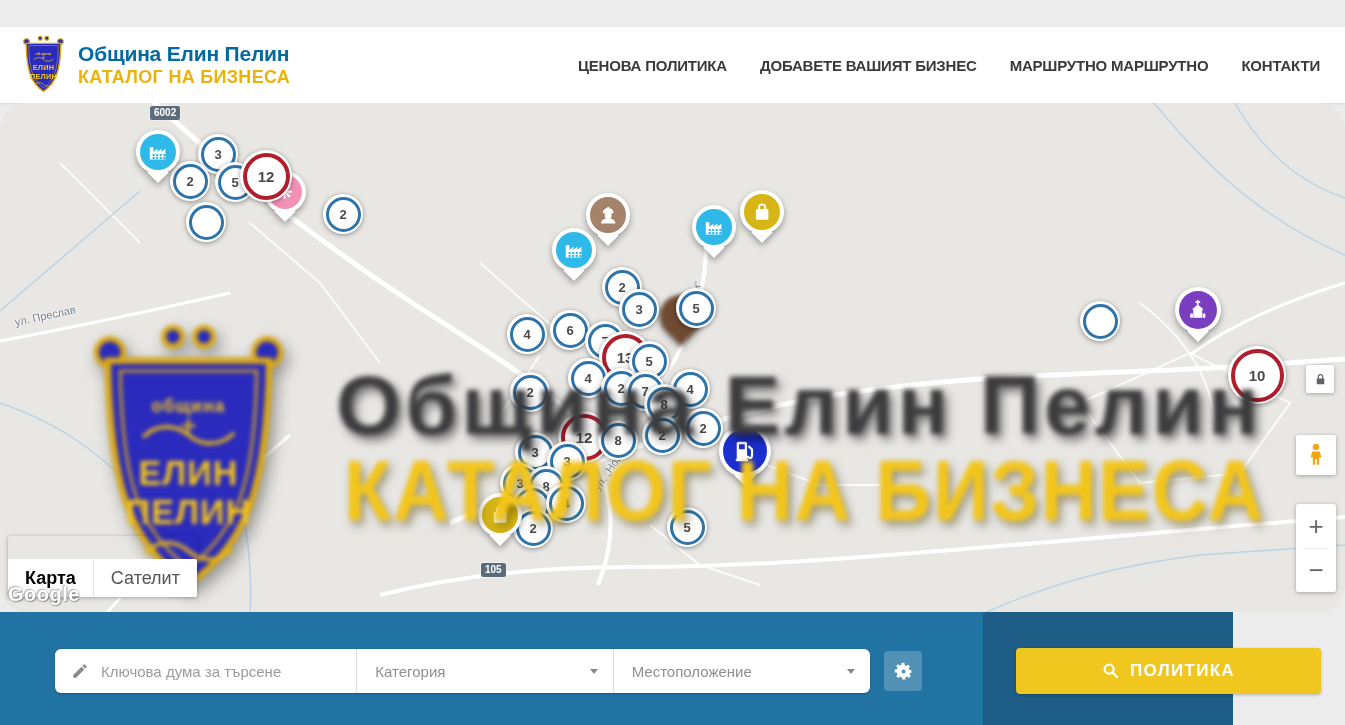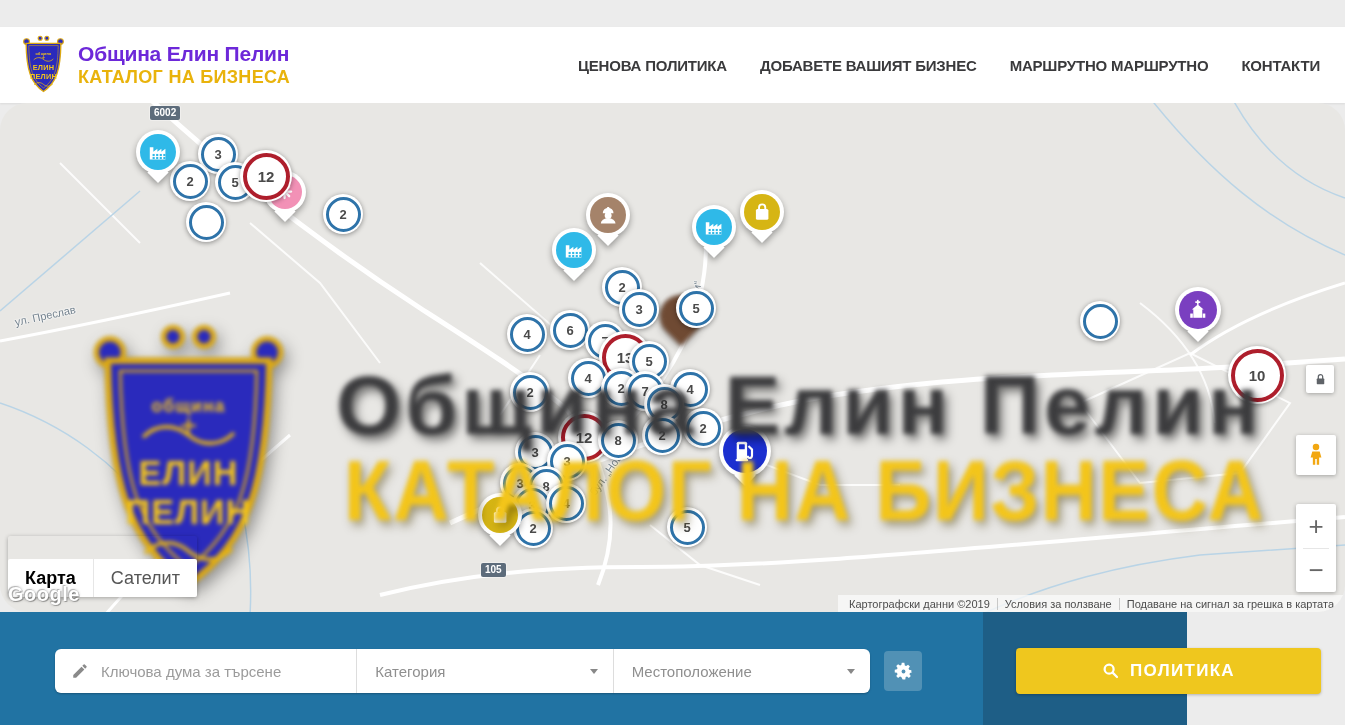"Община Елин Пелин" .logo-title { color: #6d28d9 -> #0369a1 }
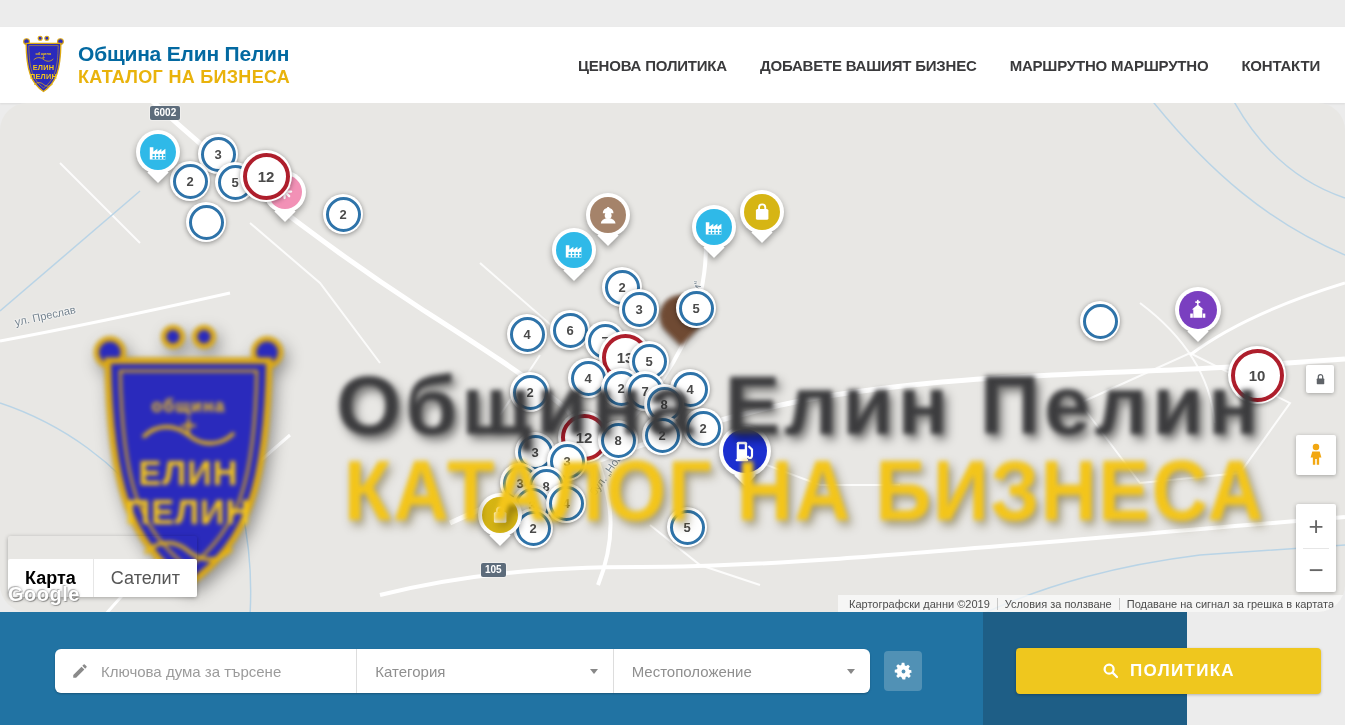"Картографски данни ©2019" div.attrib { html: <div> <span>Картографски данни ©2019</span> <span>Условия за ползване</span> <span>Подаване на сигнал за грешка в картата</span> </div> -> none }
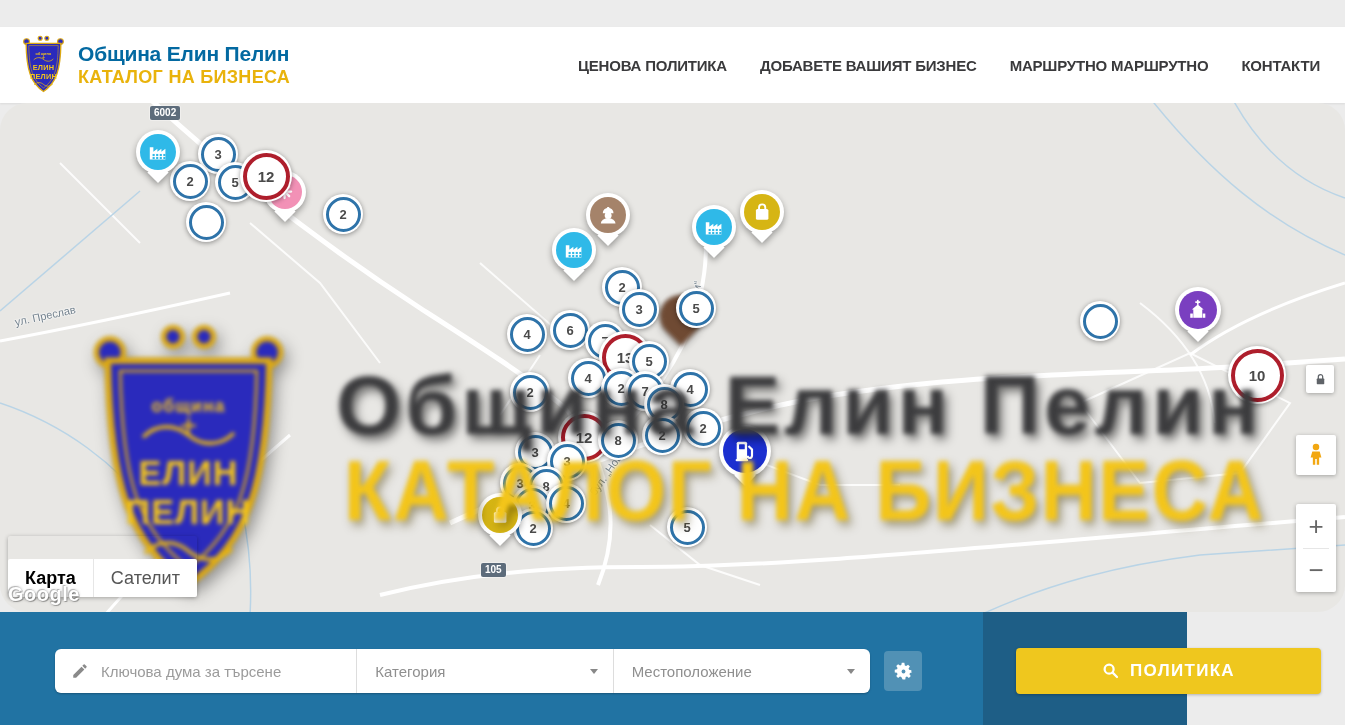"Ключова дума за търсене" .bottombar { padding-left: none -> 46px }
